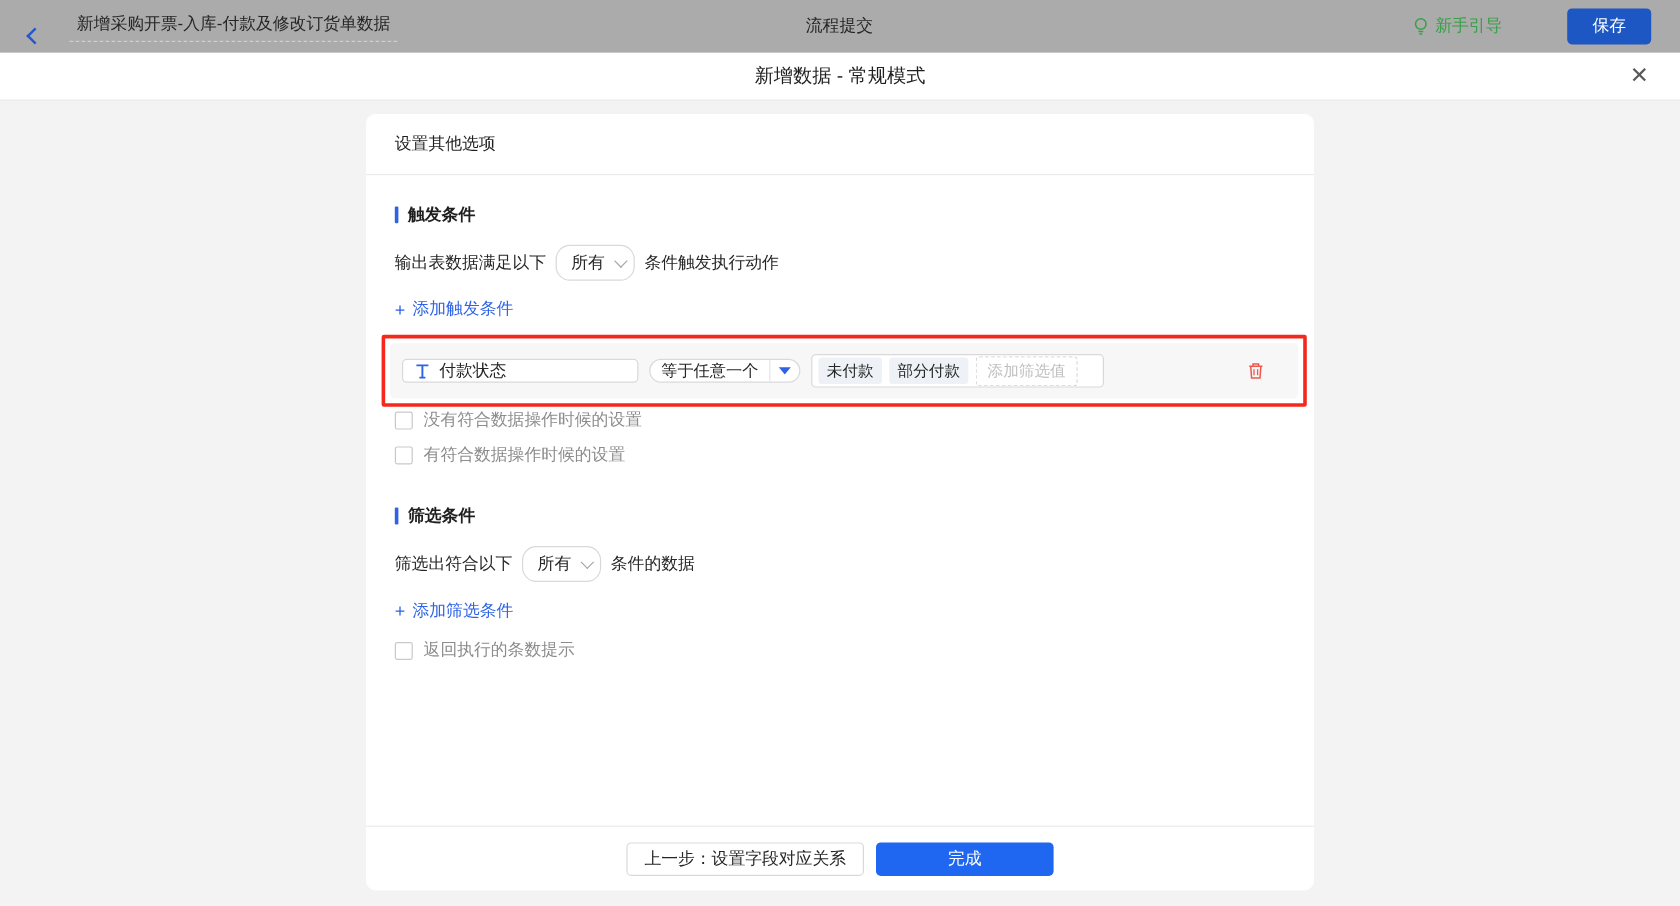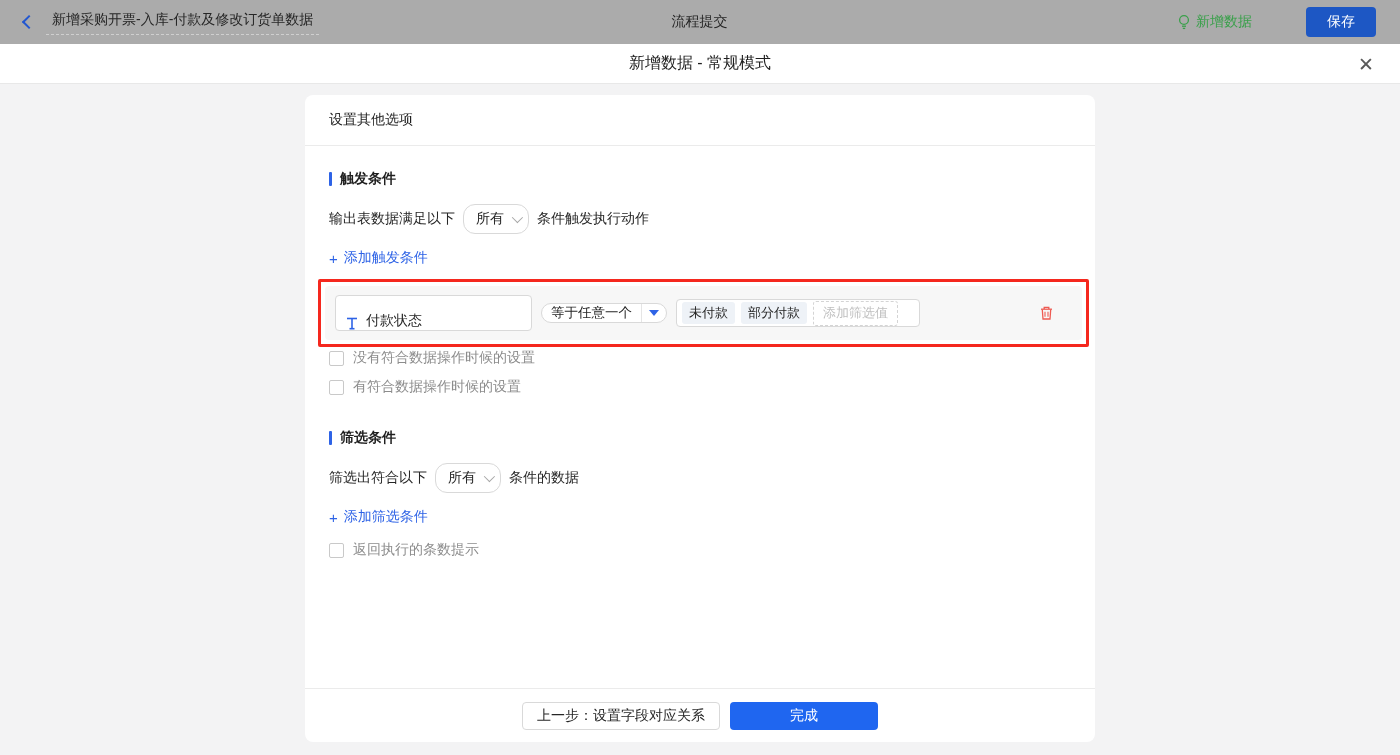"新增采购开票-入库-付款及修改订货单数据" .topbar-left { align-items: center -> flex-end; gap: 12px -> 24px }
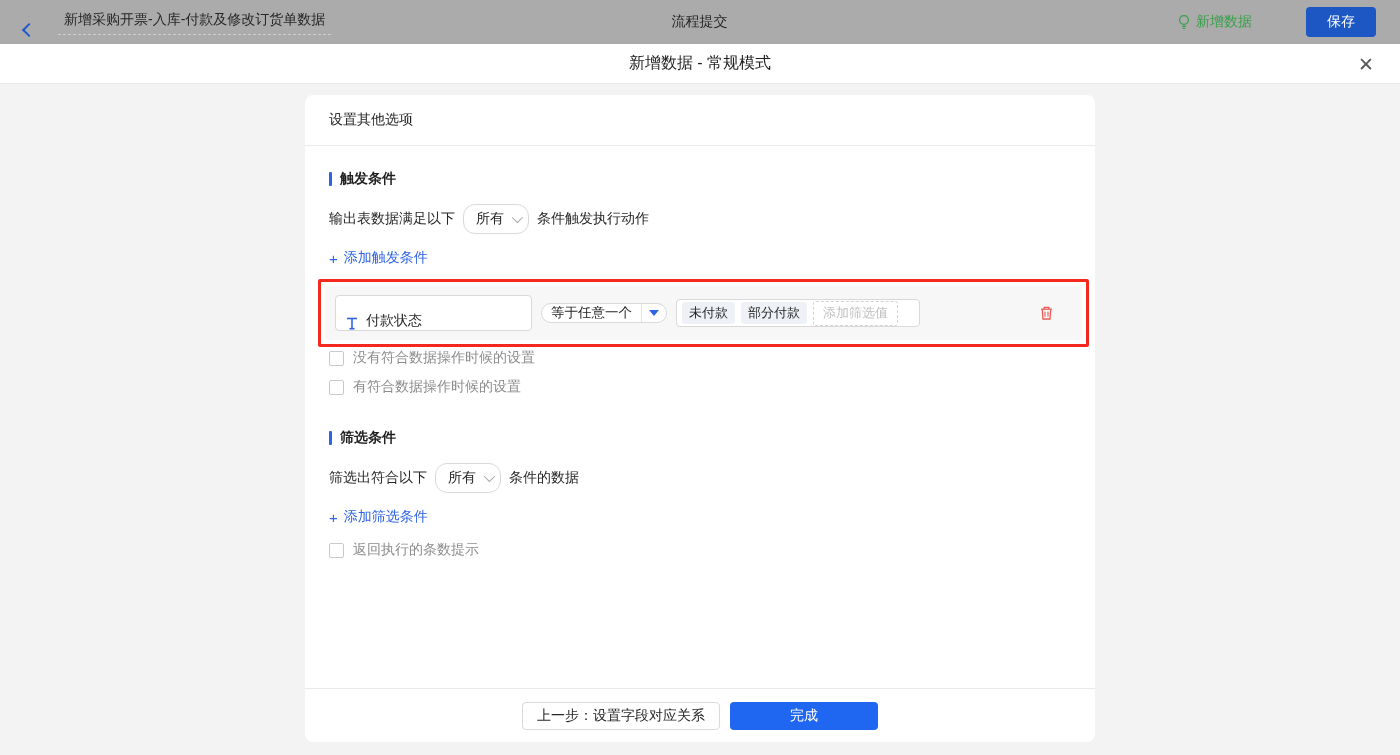"新增数据" span { text: 增数据 -> 手引导 }
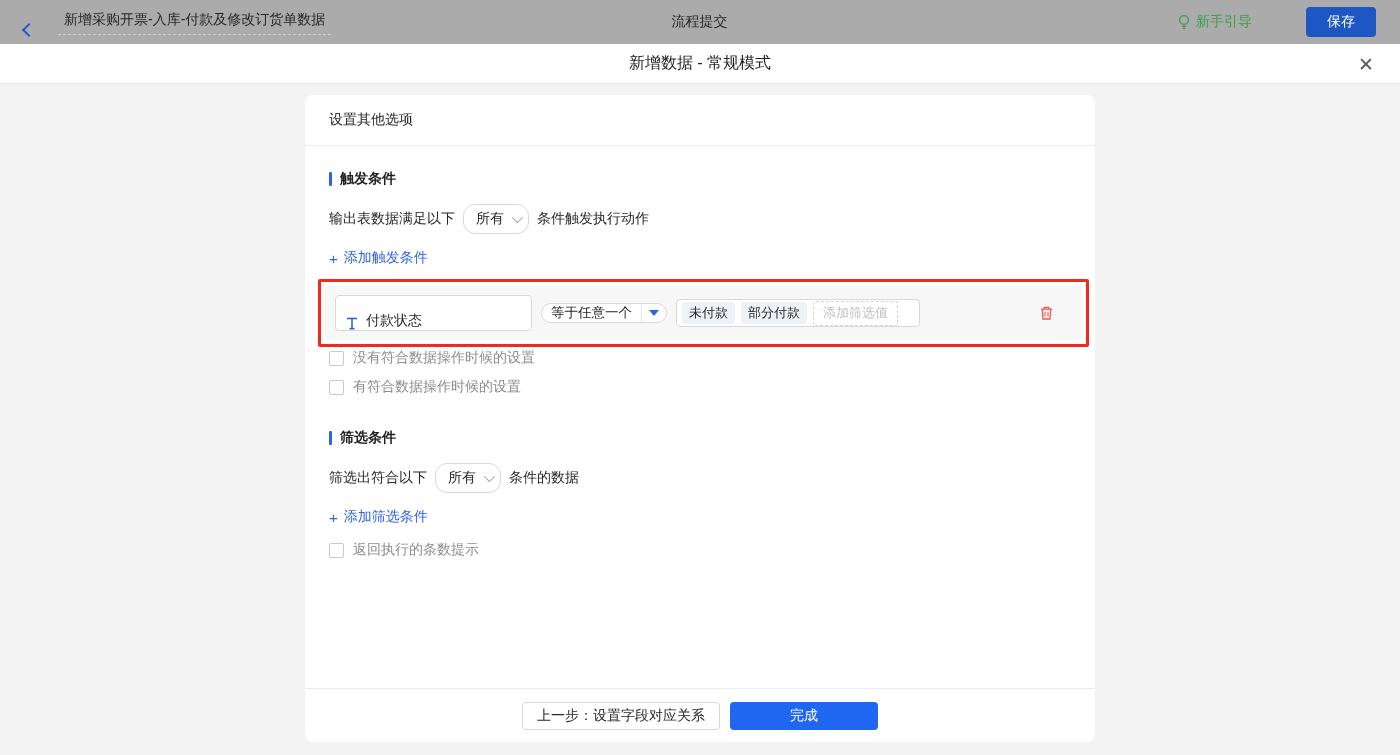"付款状态" .field-input { align-items: flex-end -> center; height: 36px -> 20px; padding: 0 10px -> 6px 10px }
